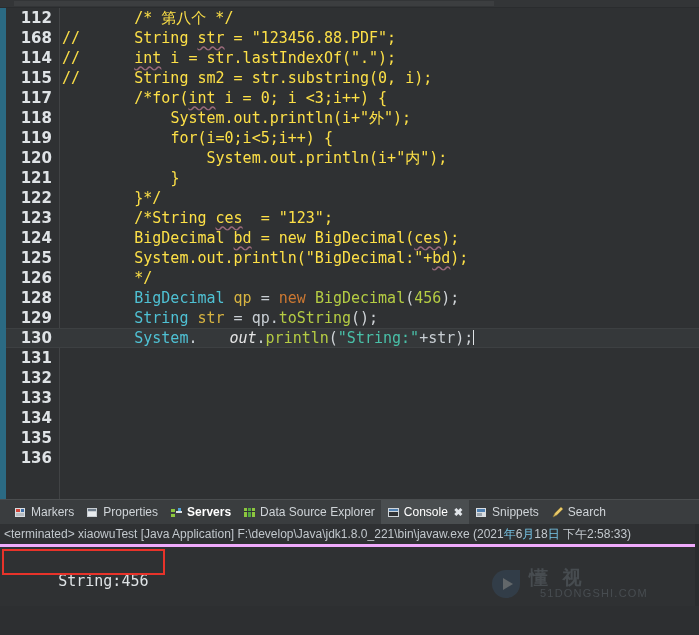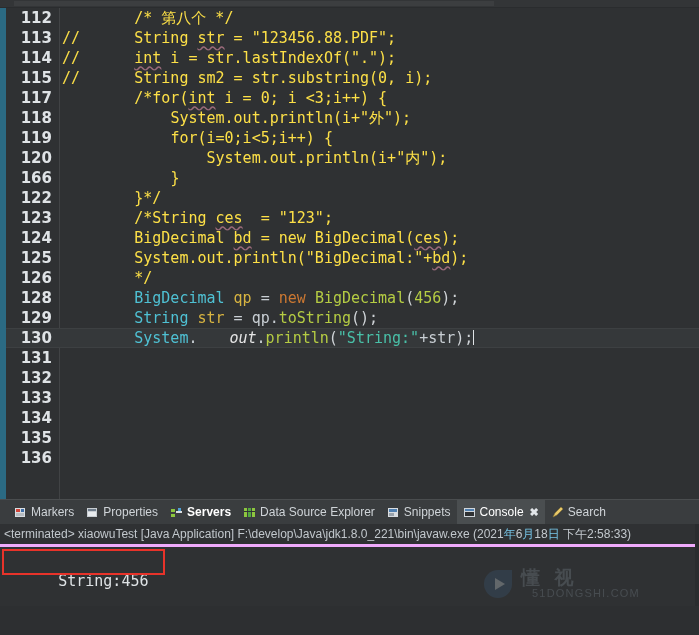"113" span.lnum { text: 113 -> 168 }
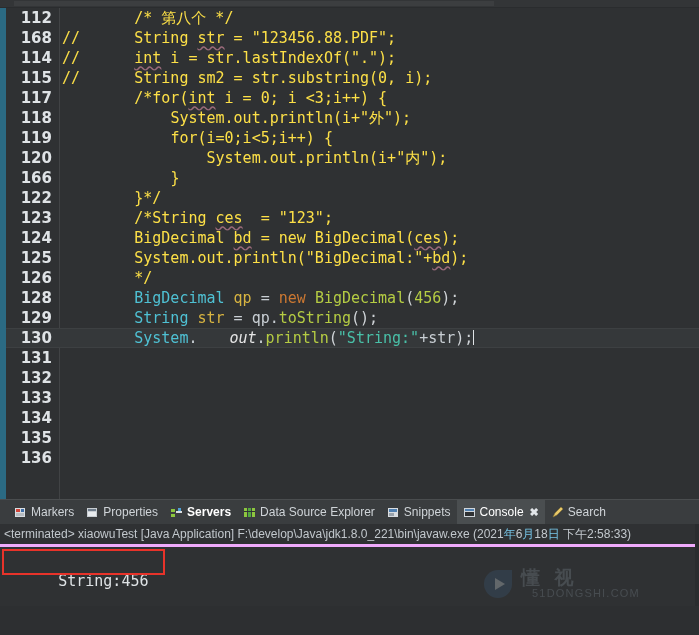"166" span.lnum { text: 166 -> 121 }
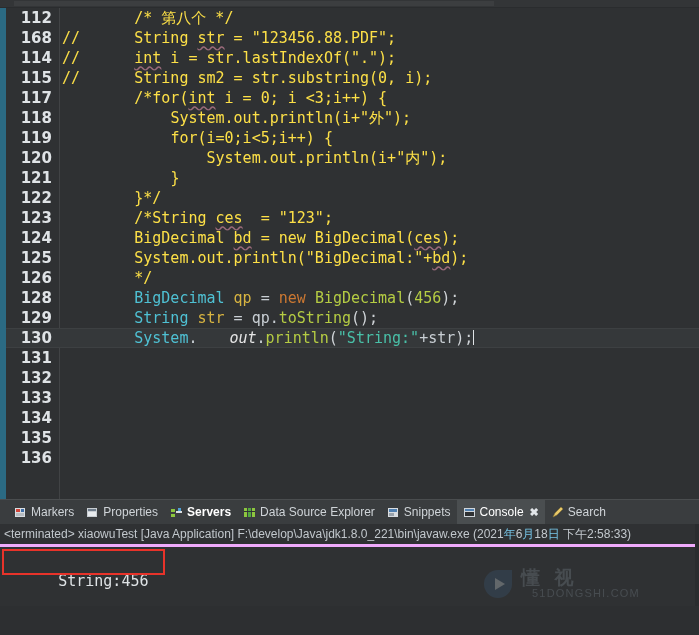"Snippets" div.vtab { order: before "Console" -> after "Console" }
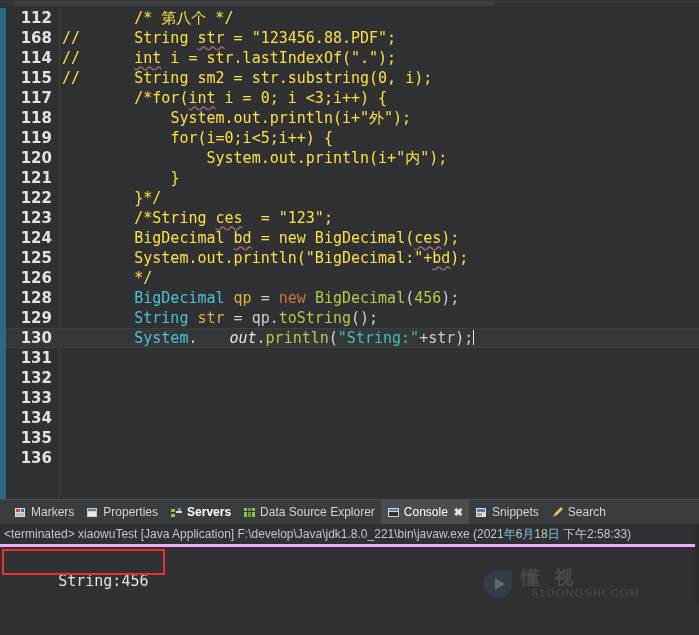"懂 视" .watermark { right: 8px -> 0 }
